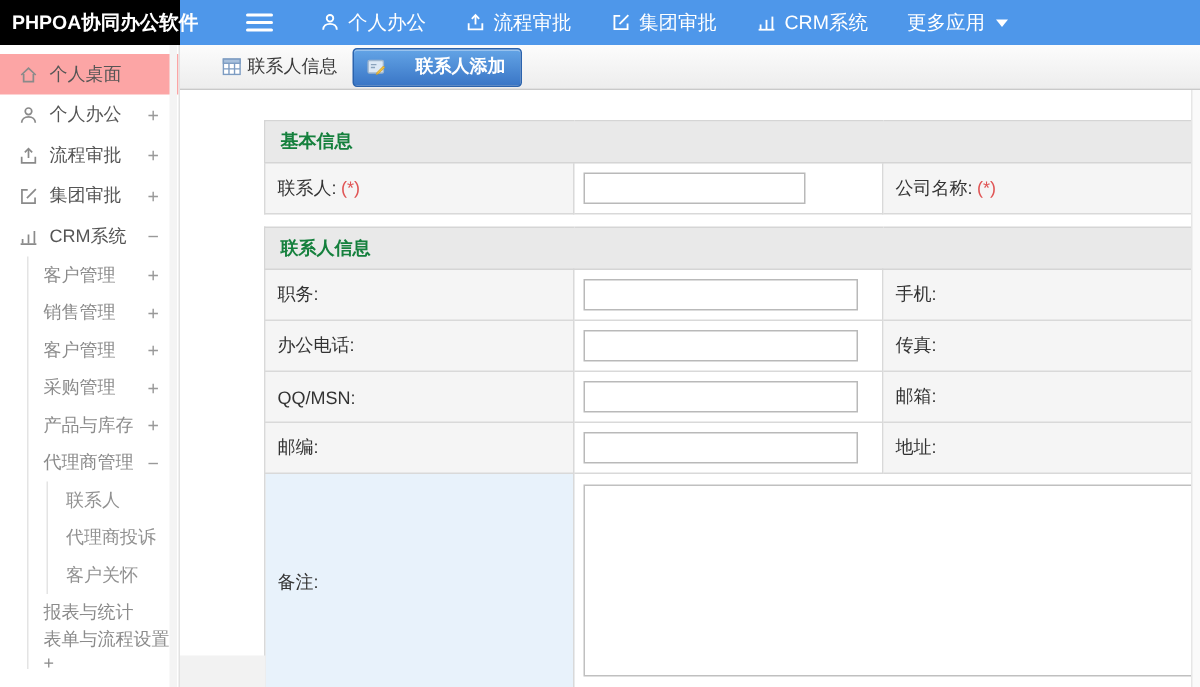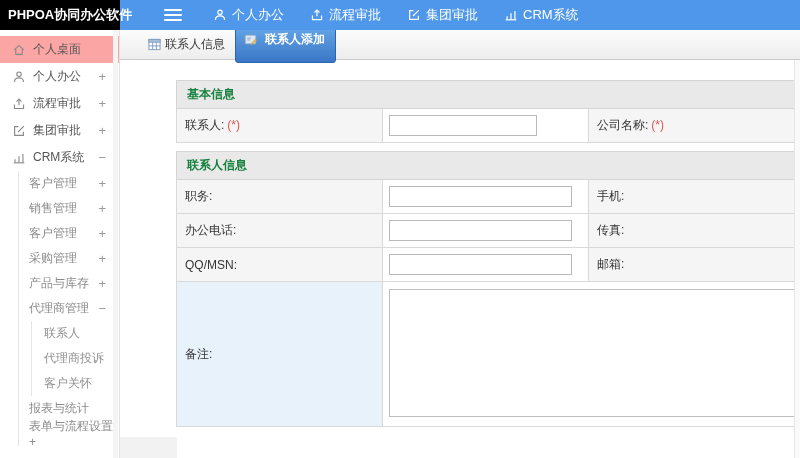"更多应用" div.titem { html: none -> <div> <span>更多应用</span> <span></span> </div> }
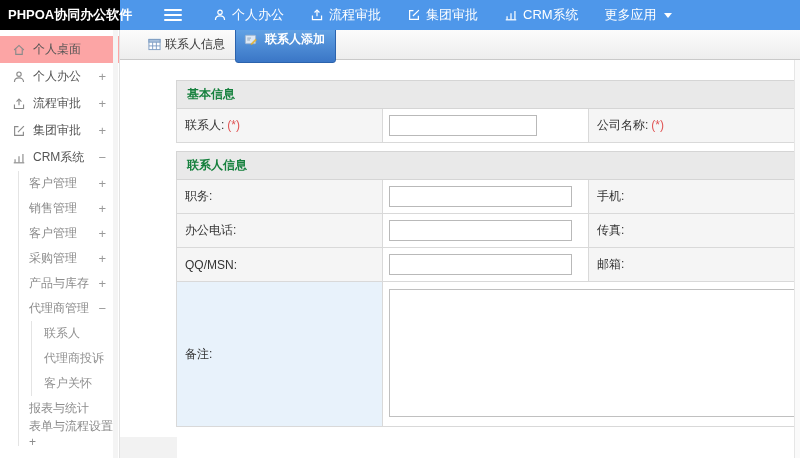"联系人添加" .tab-active { gap: 8px -> 20px; padding: 3px 10px 14px 8px -> 3px 10px 4px 8px }
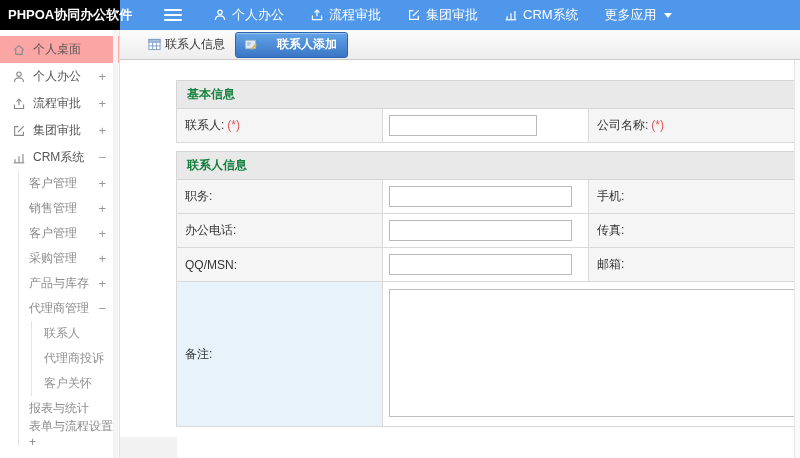"邮编:" tr { html: none -> <tr> <td>邮编:</td> <td><input></td> <td>地址:</td> </tr> }
